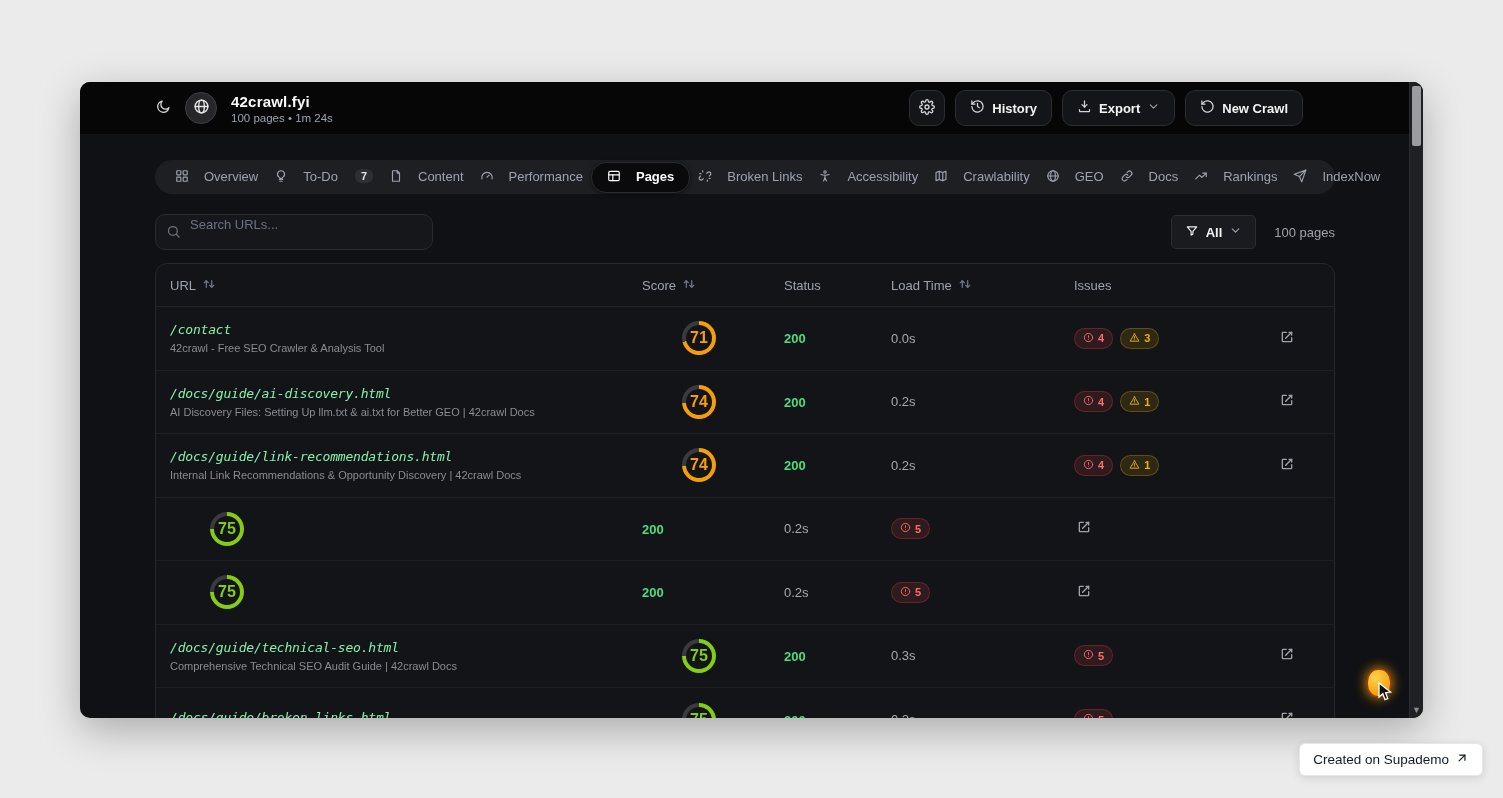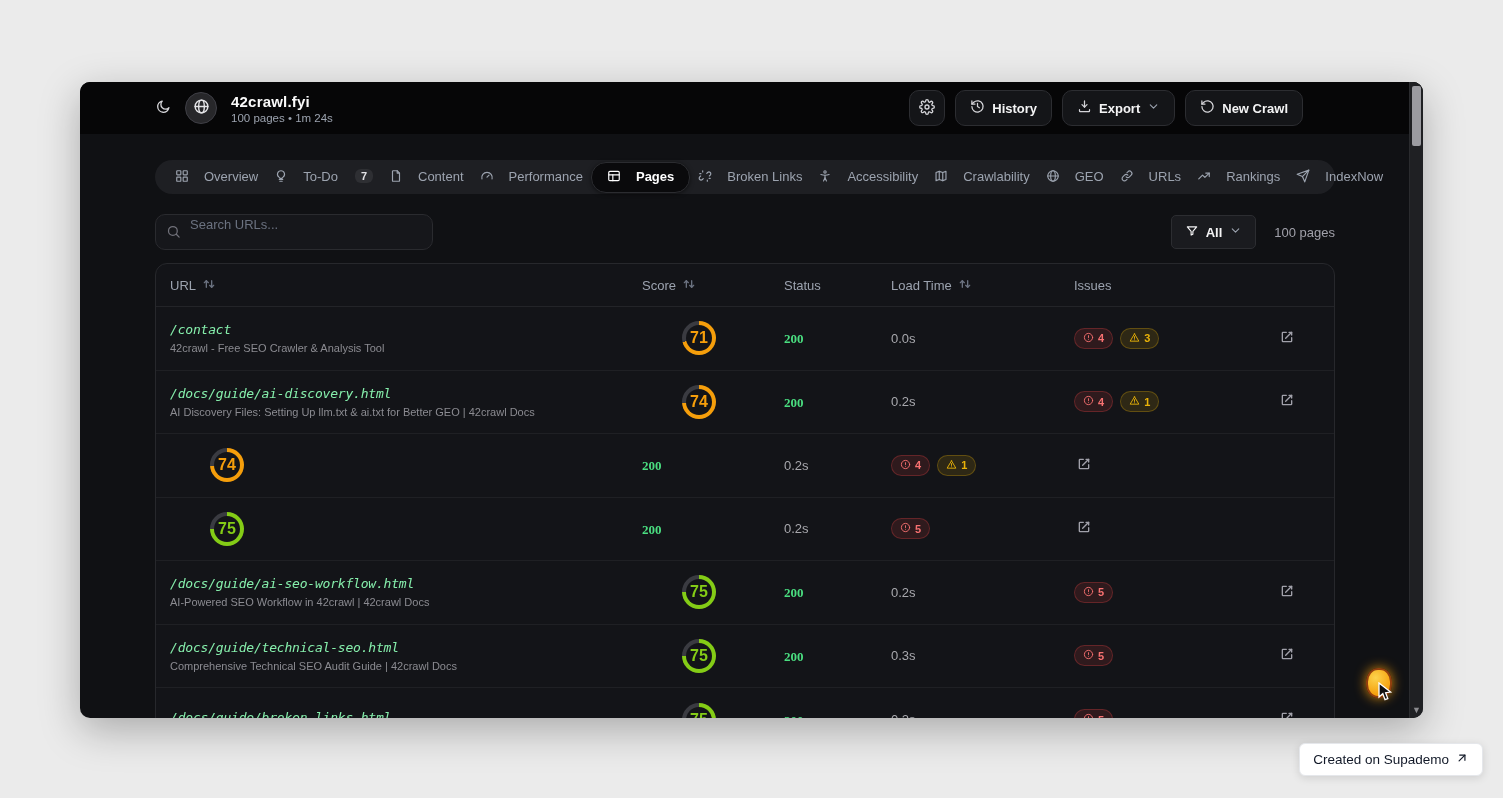"URLs" span { text: URLs -> Docs }
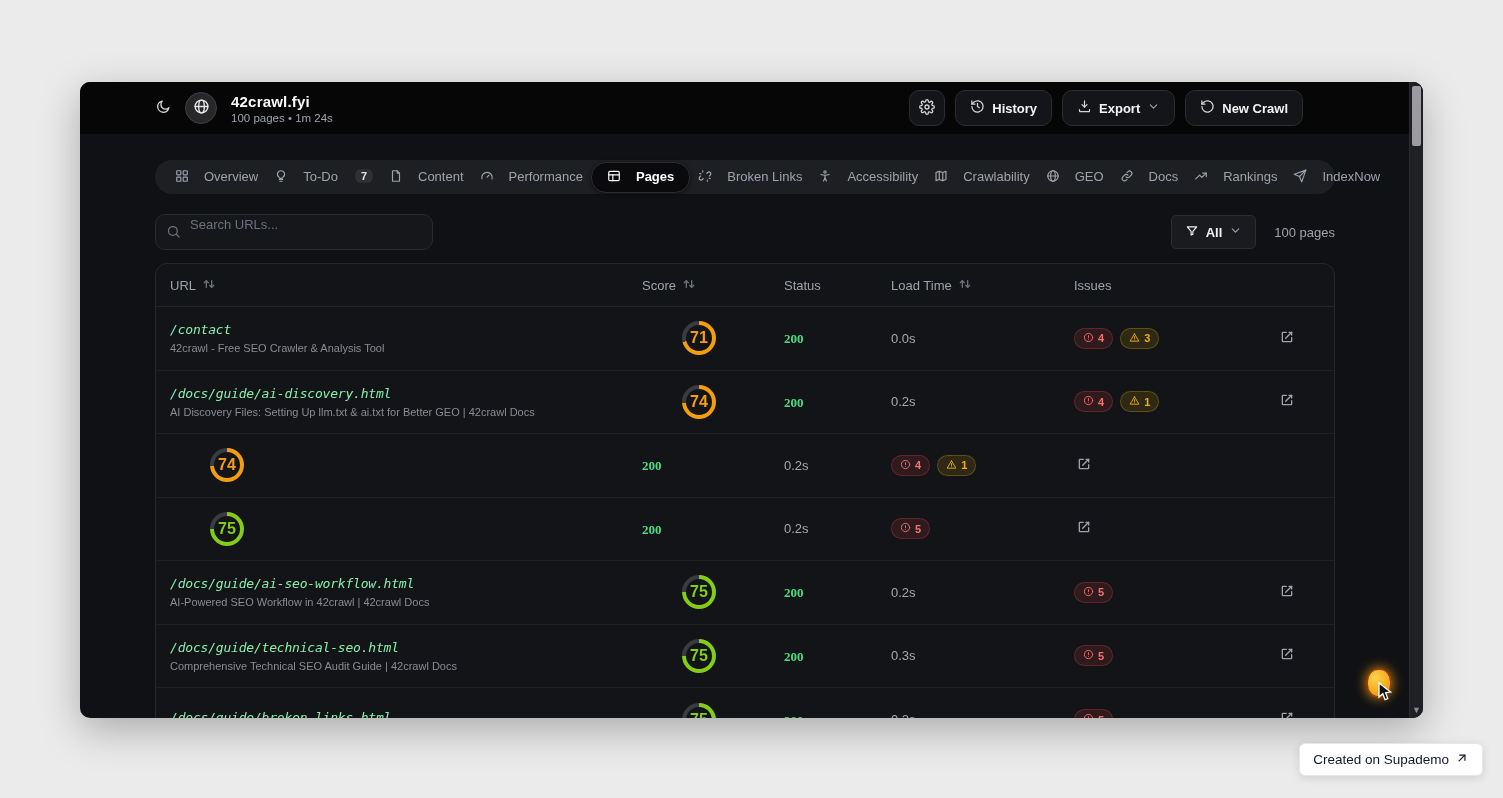"200" .status { font-family: Liberation Serif, serif -> Liberation Sans, sans-serif }
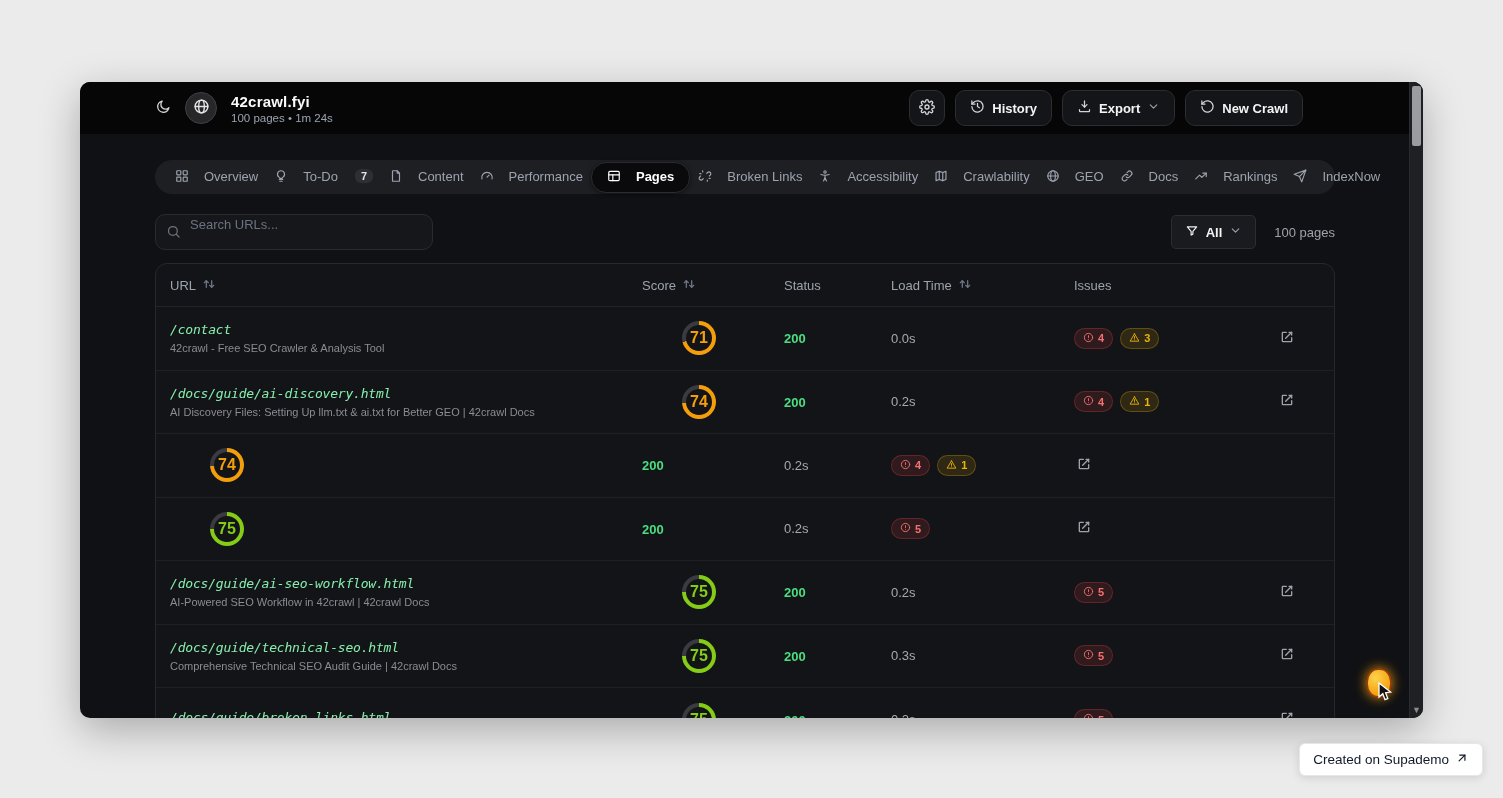"/docs/guide/link-recommendations.html" div.url-cell { html: none -> <div> <div>/docs/guide/link-recommendations.html</div> <div>Internal Link Recommendations &amp; Opportunity Discovery | 42crawl Docs</div> </div> }
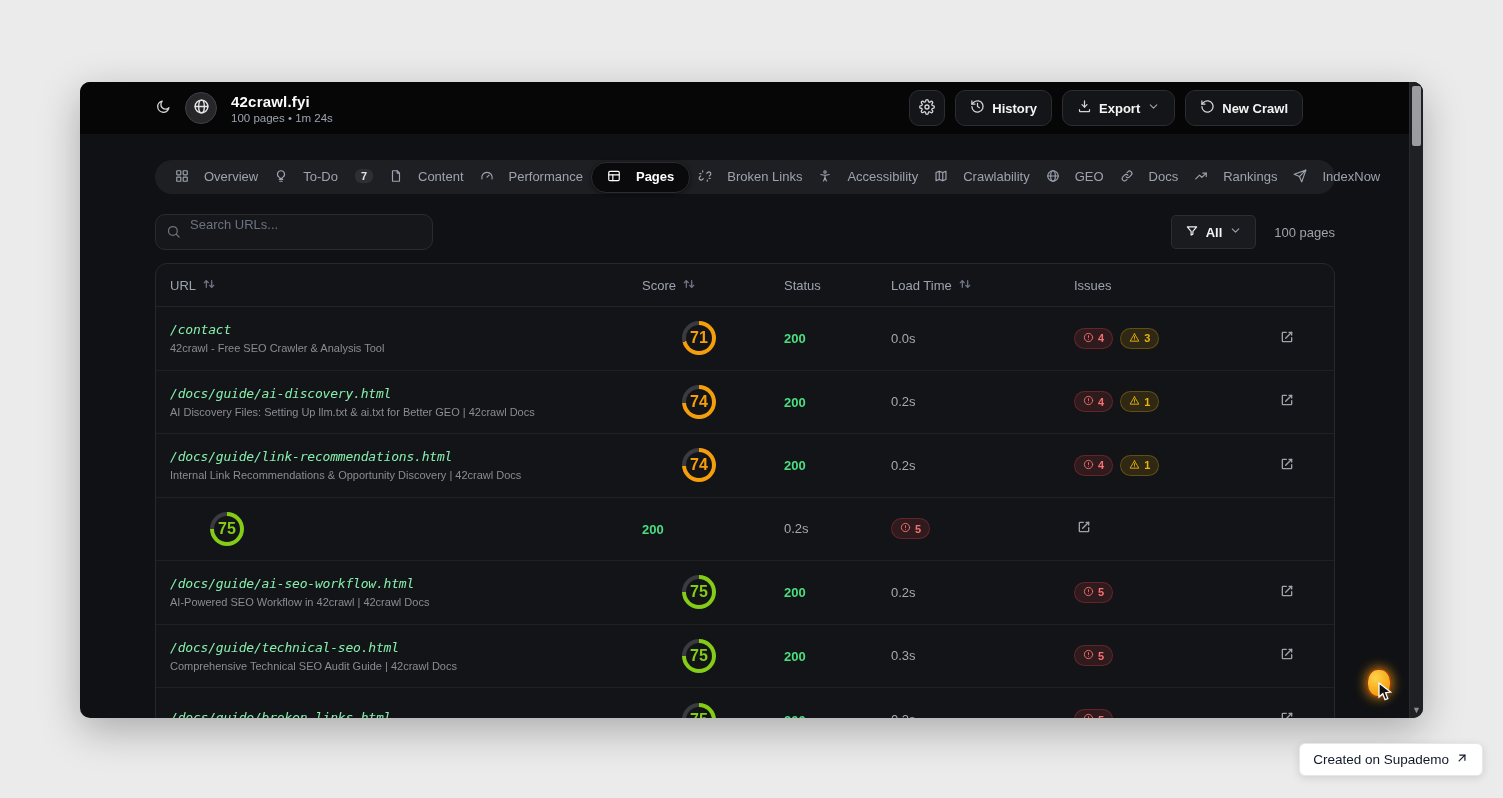"/docs/guide/ai-seo-workflow.html" div.url-cell { html: <div> <div>/docs/guide/ai-seo-workflow.html</div> <div>AI-Powered SEO Workflow in 42crawl | 42crawl Docs</div> </div> -> none }
